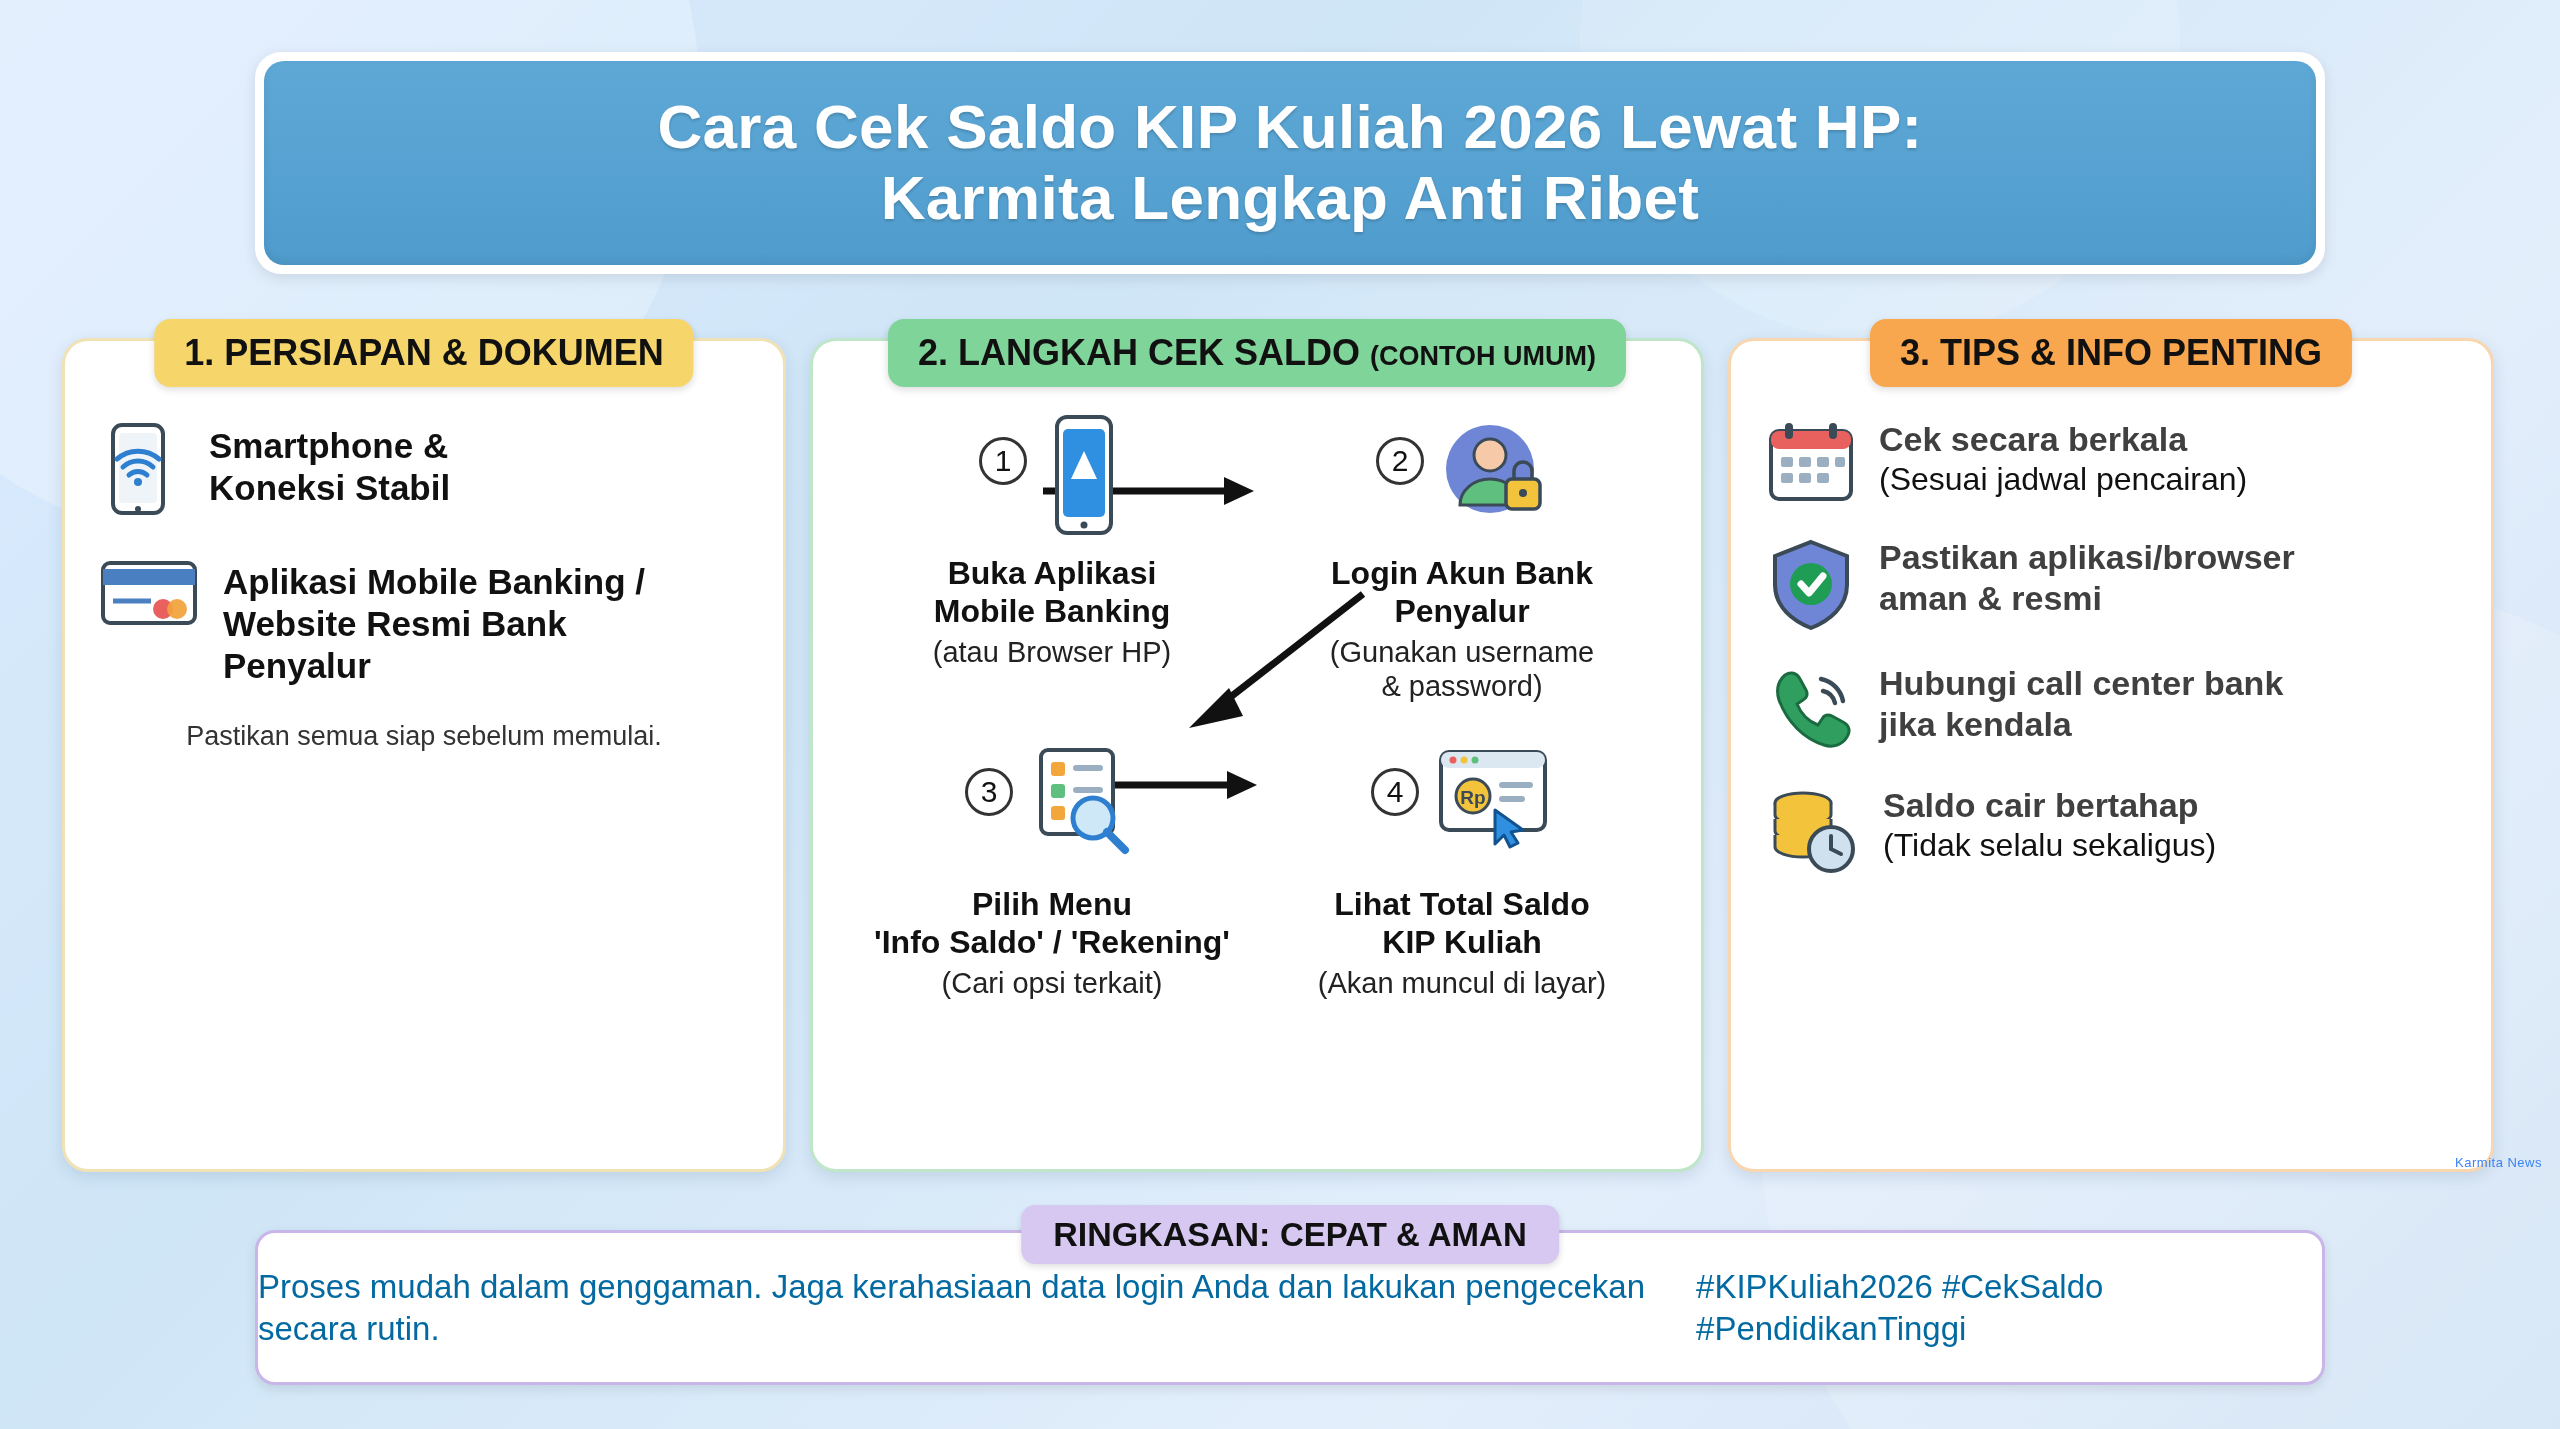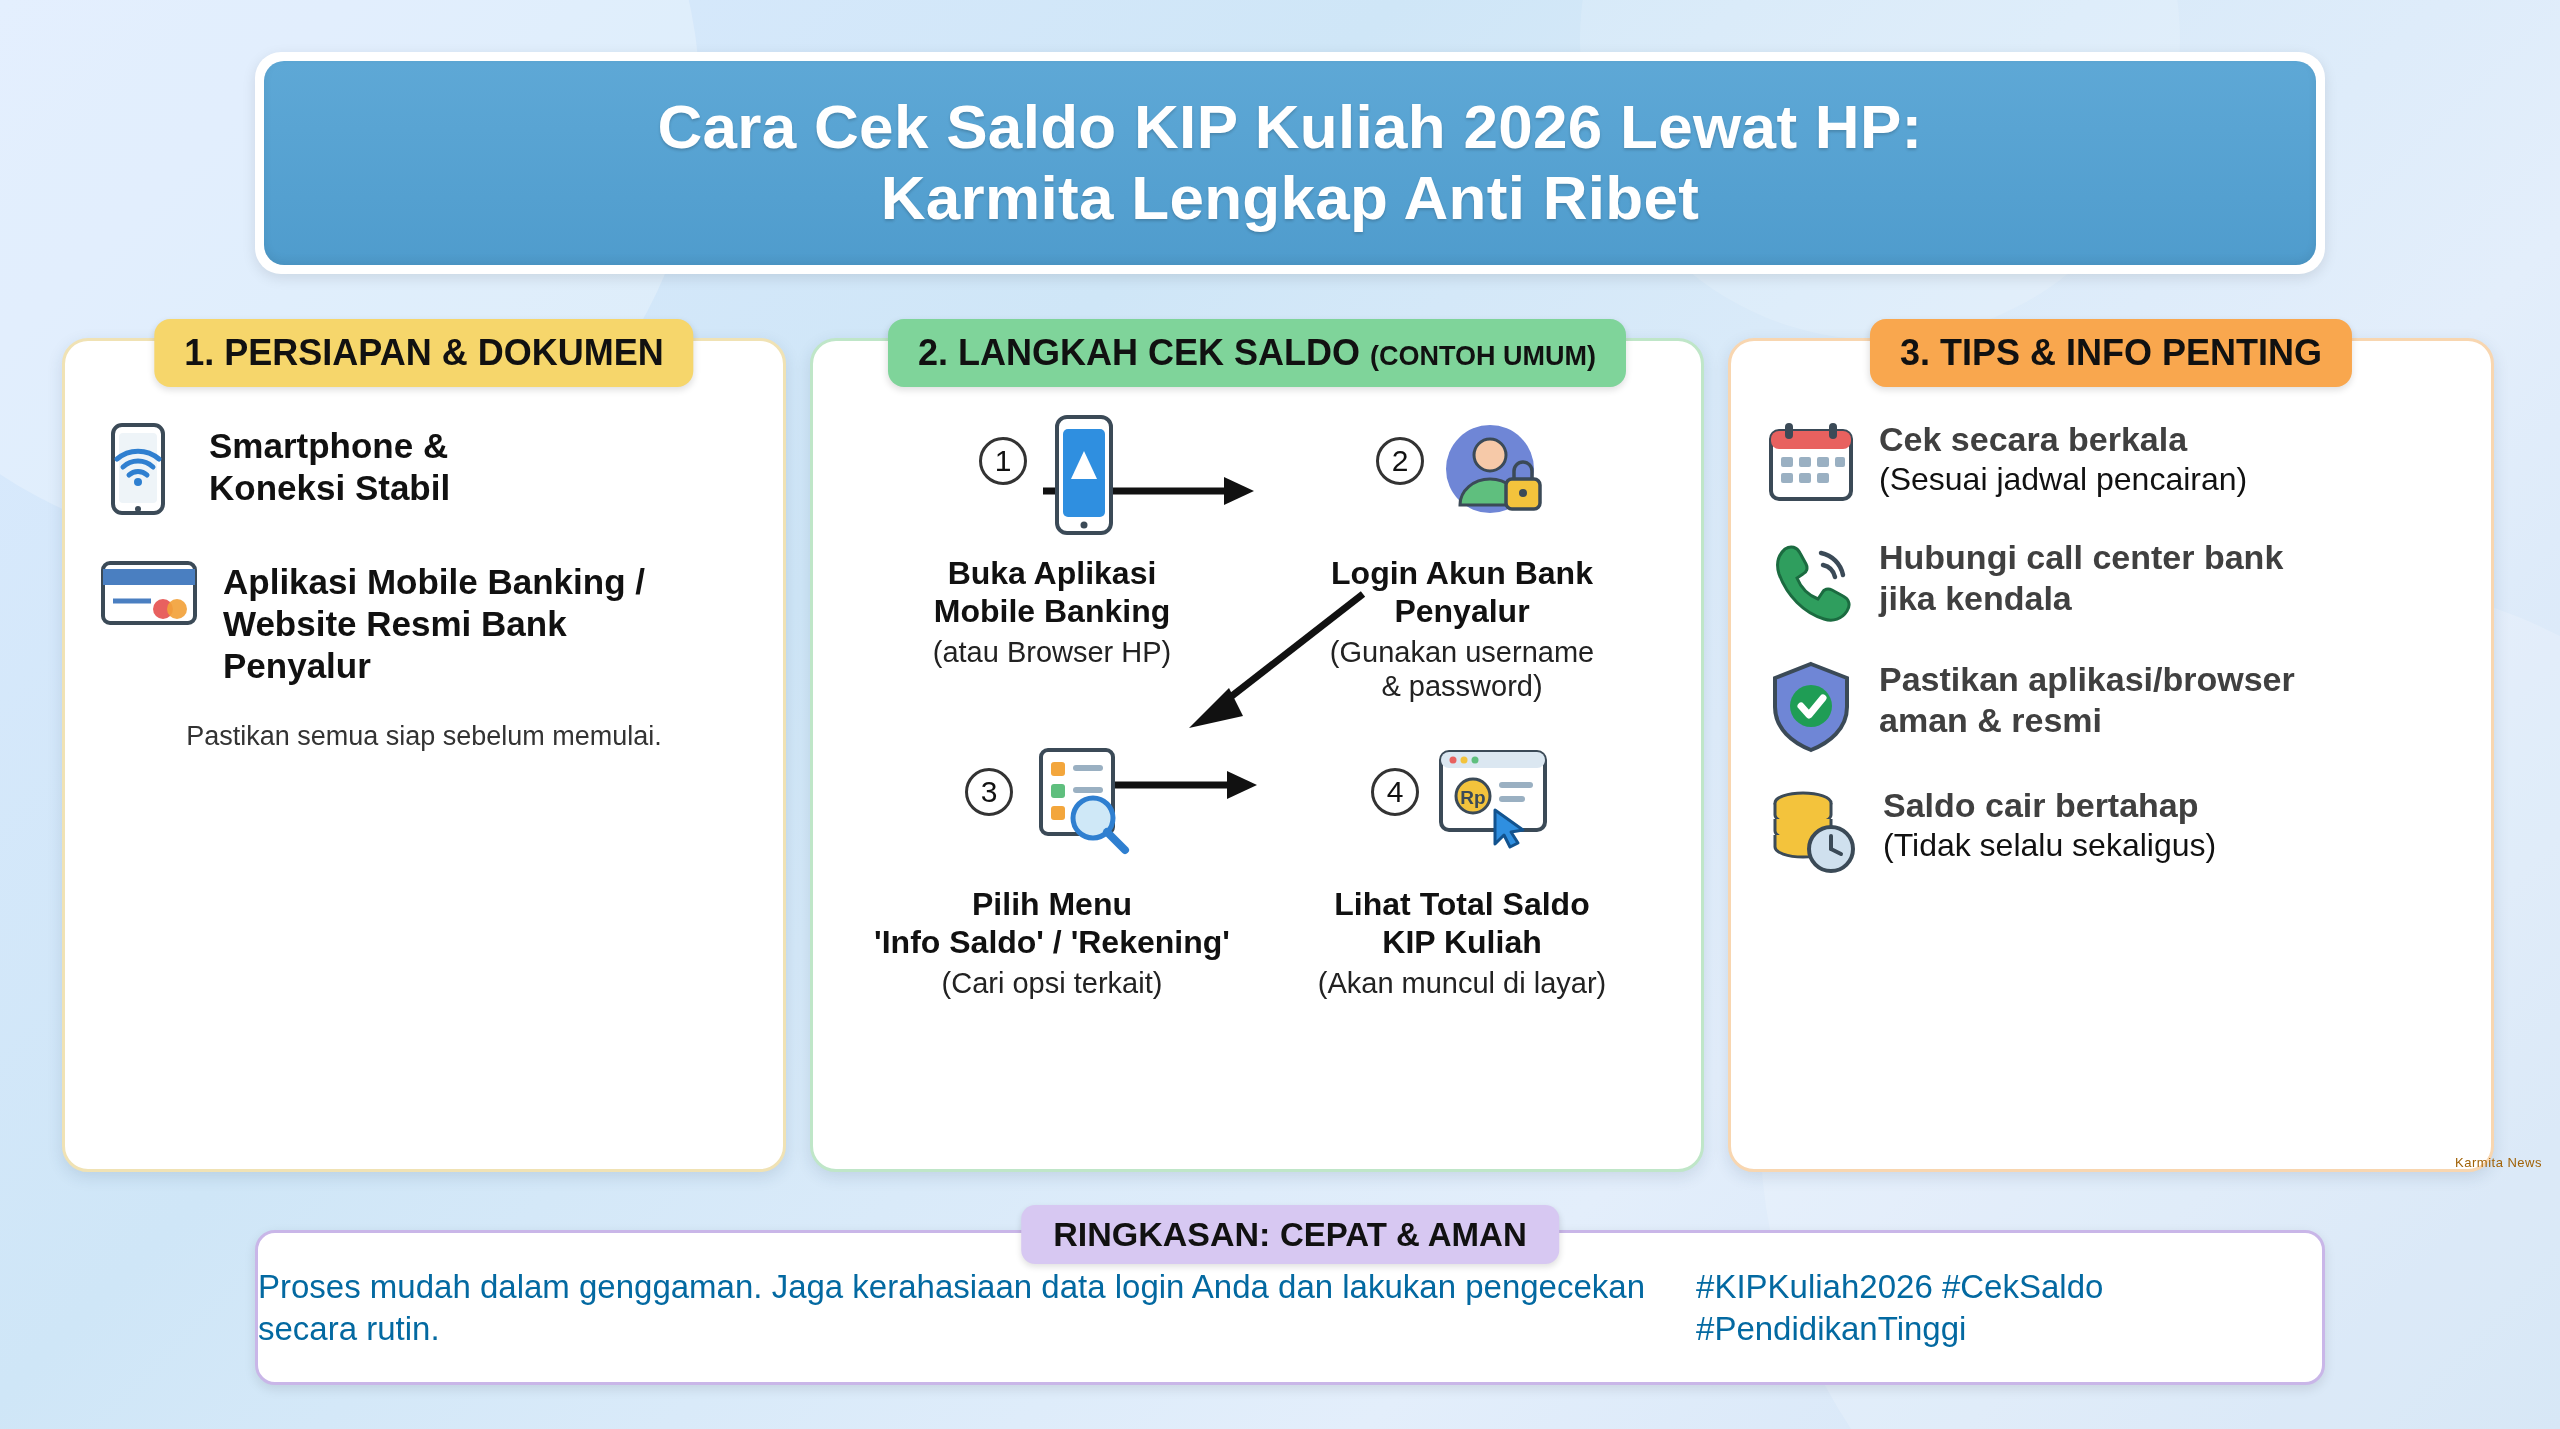"Hubungi call center bank" div.tip-row { order: before "Pastikan aplikasi/browser" -> after "Pastikan aplikasi/browser" }
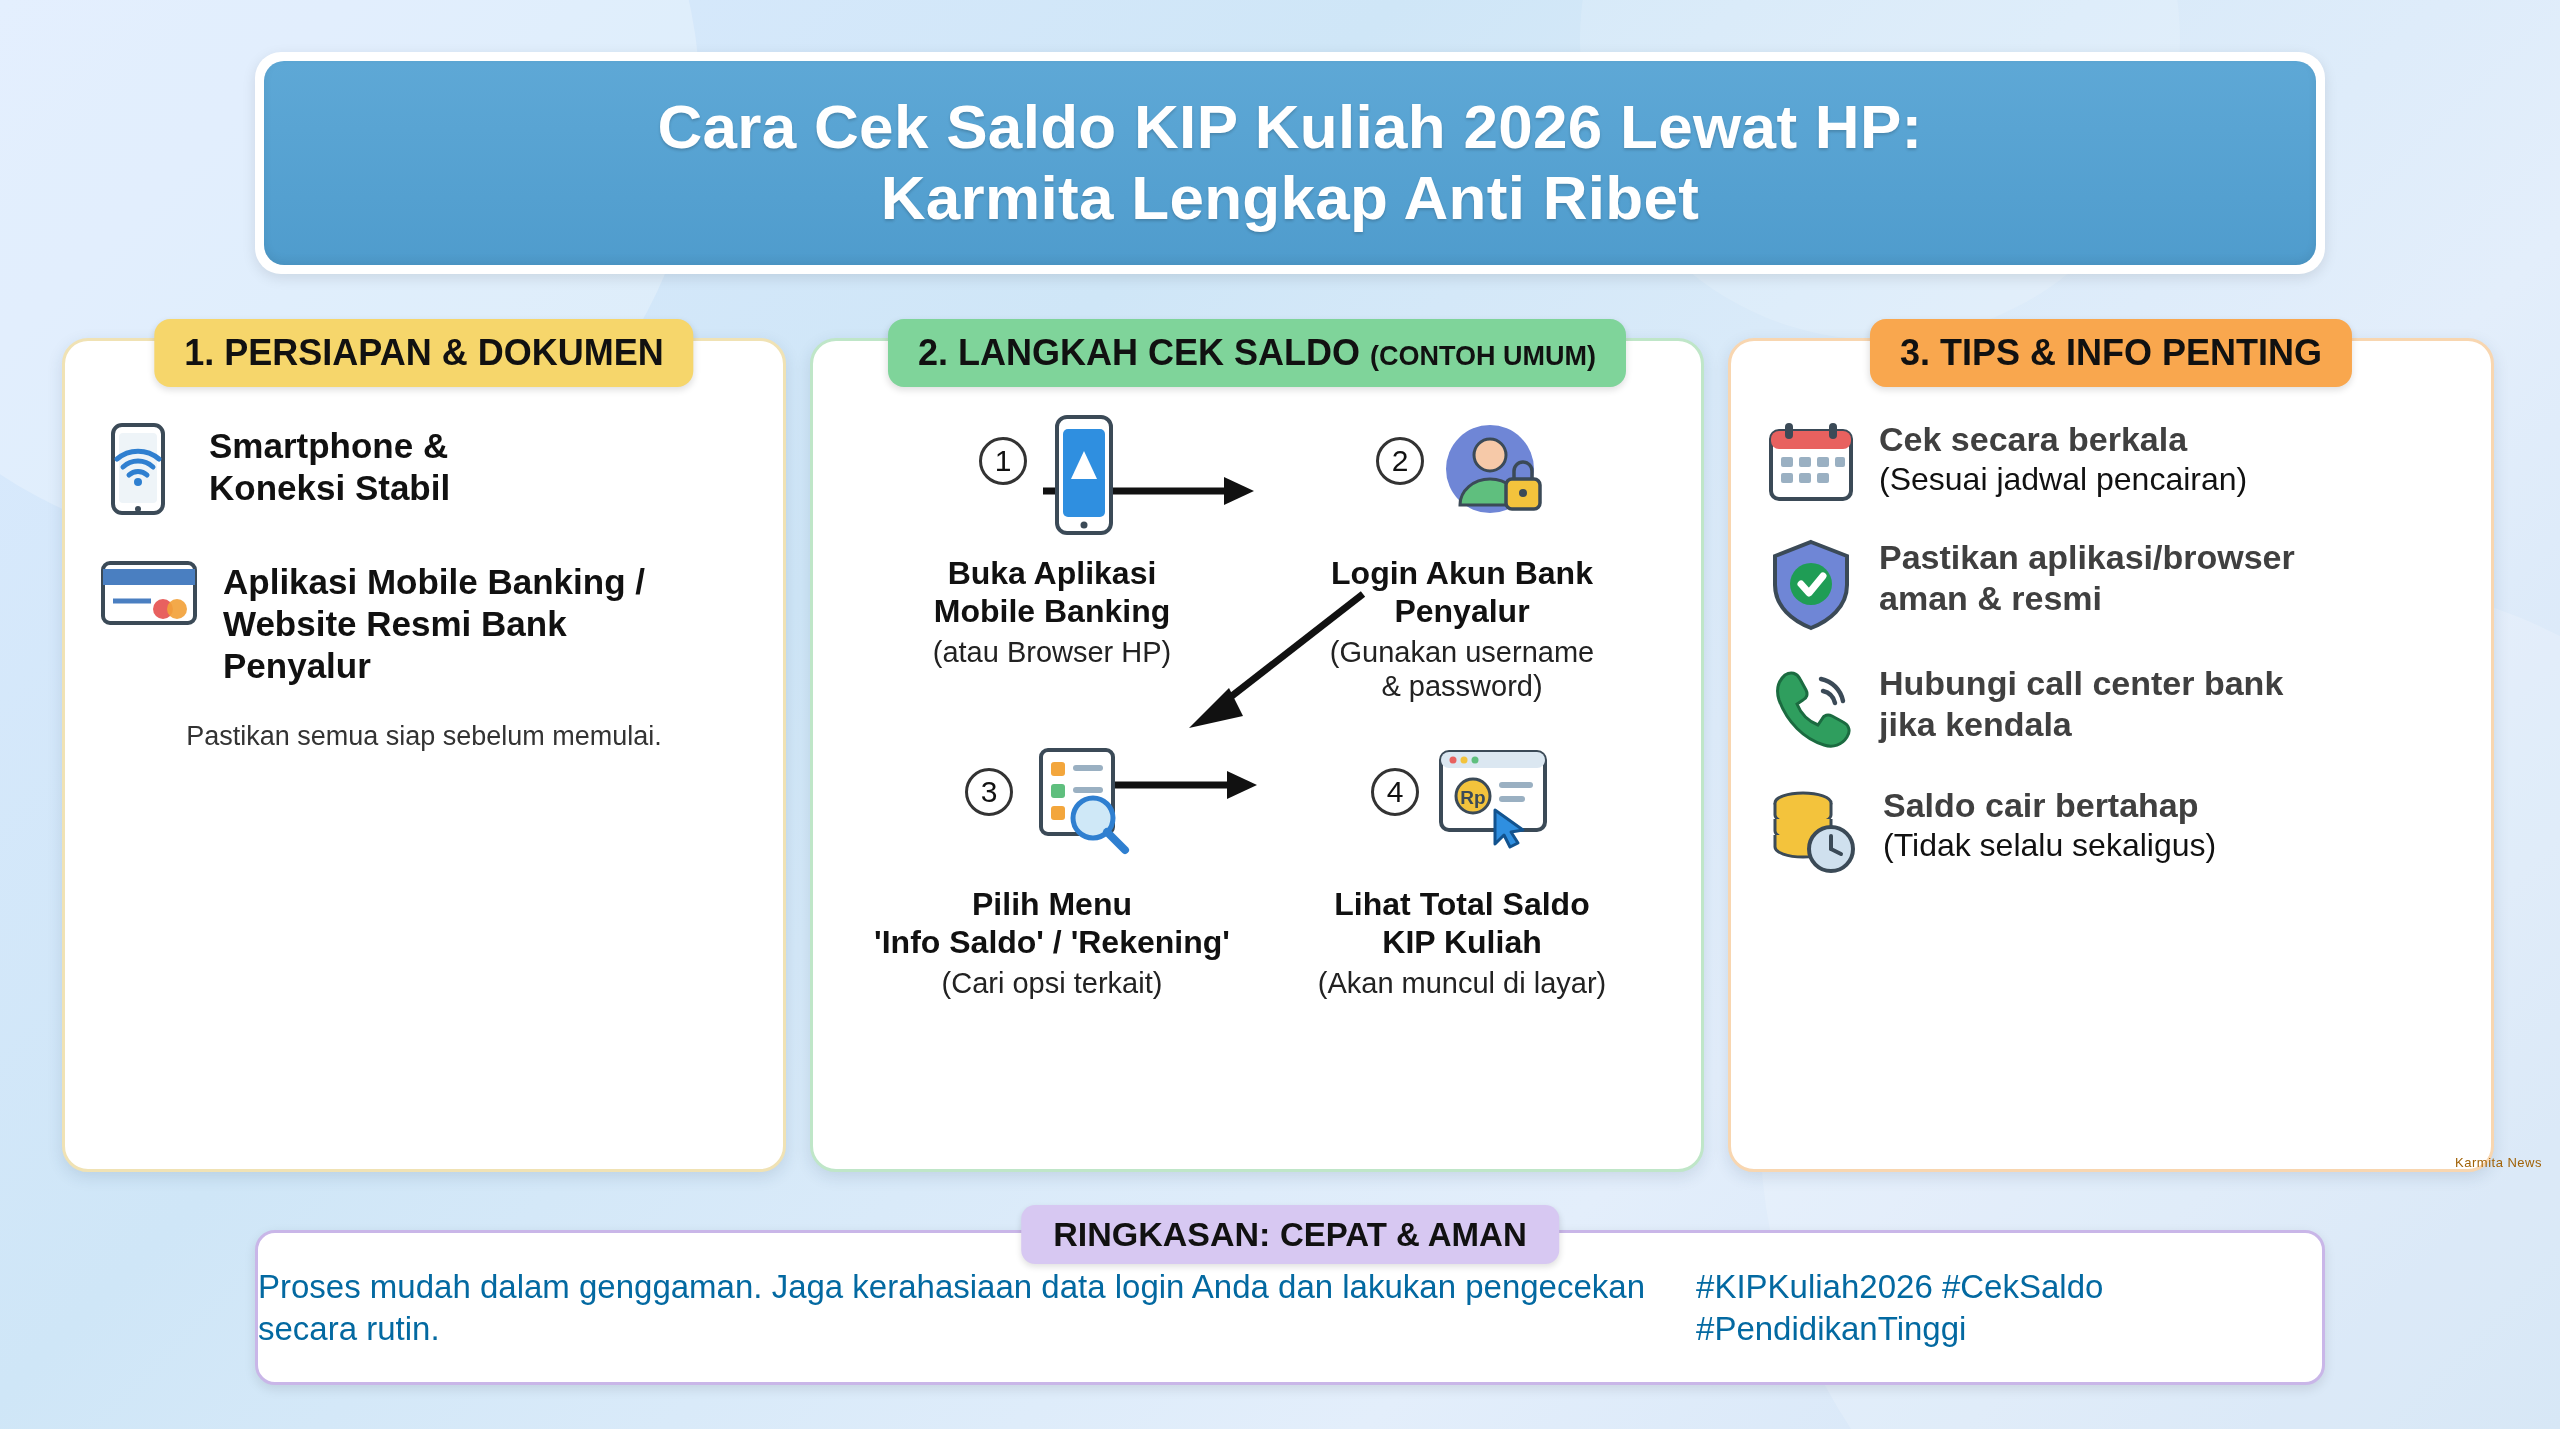"Karmita News" .watermark { color: #a16207 -> #3b82f6 }
